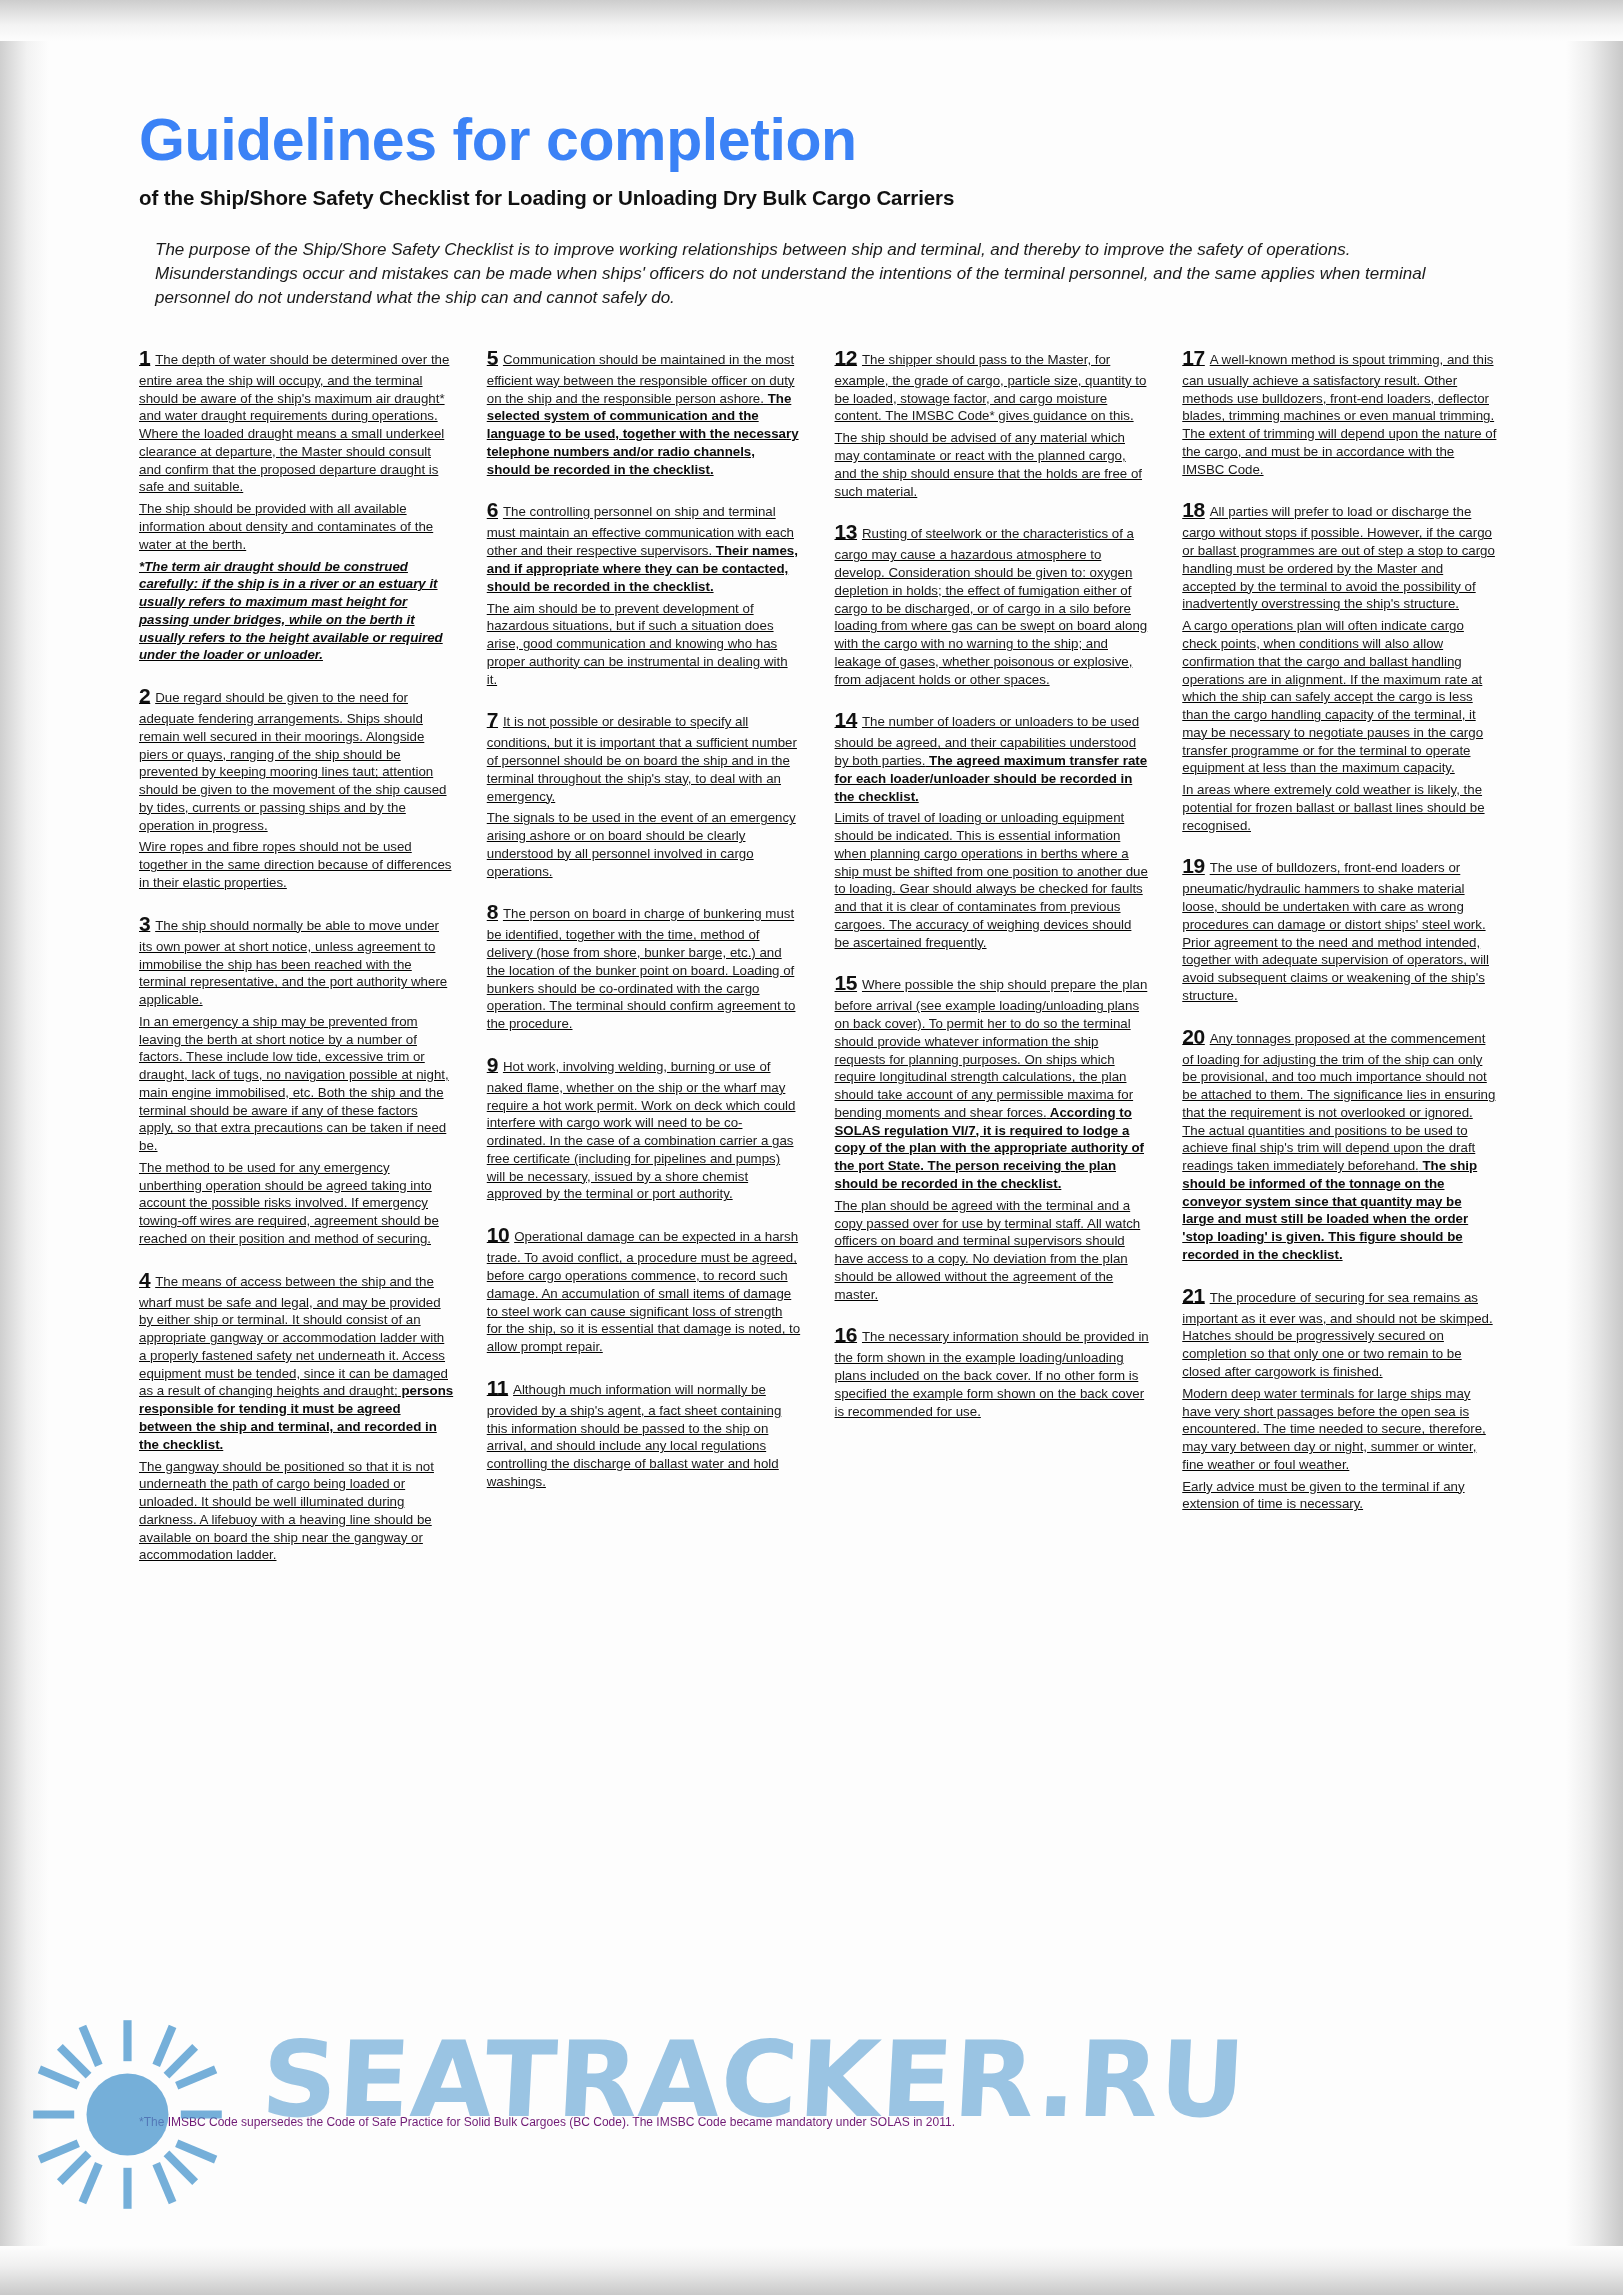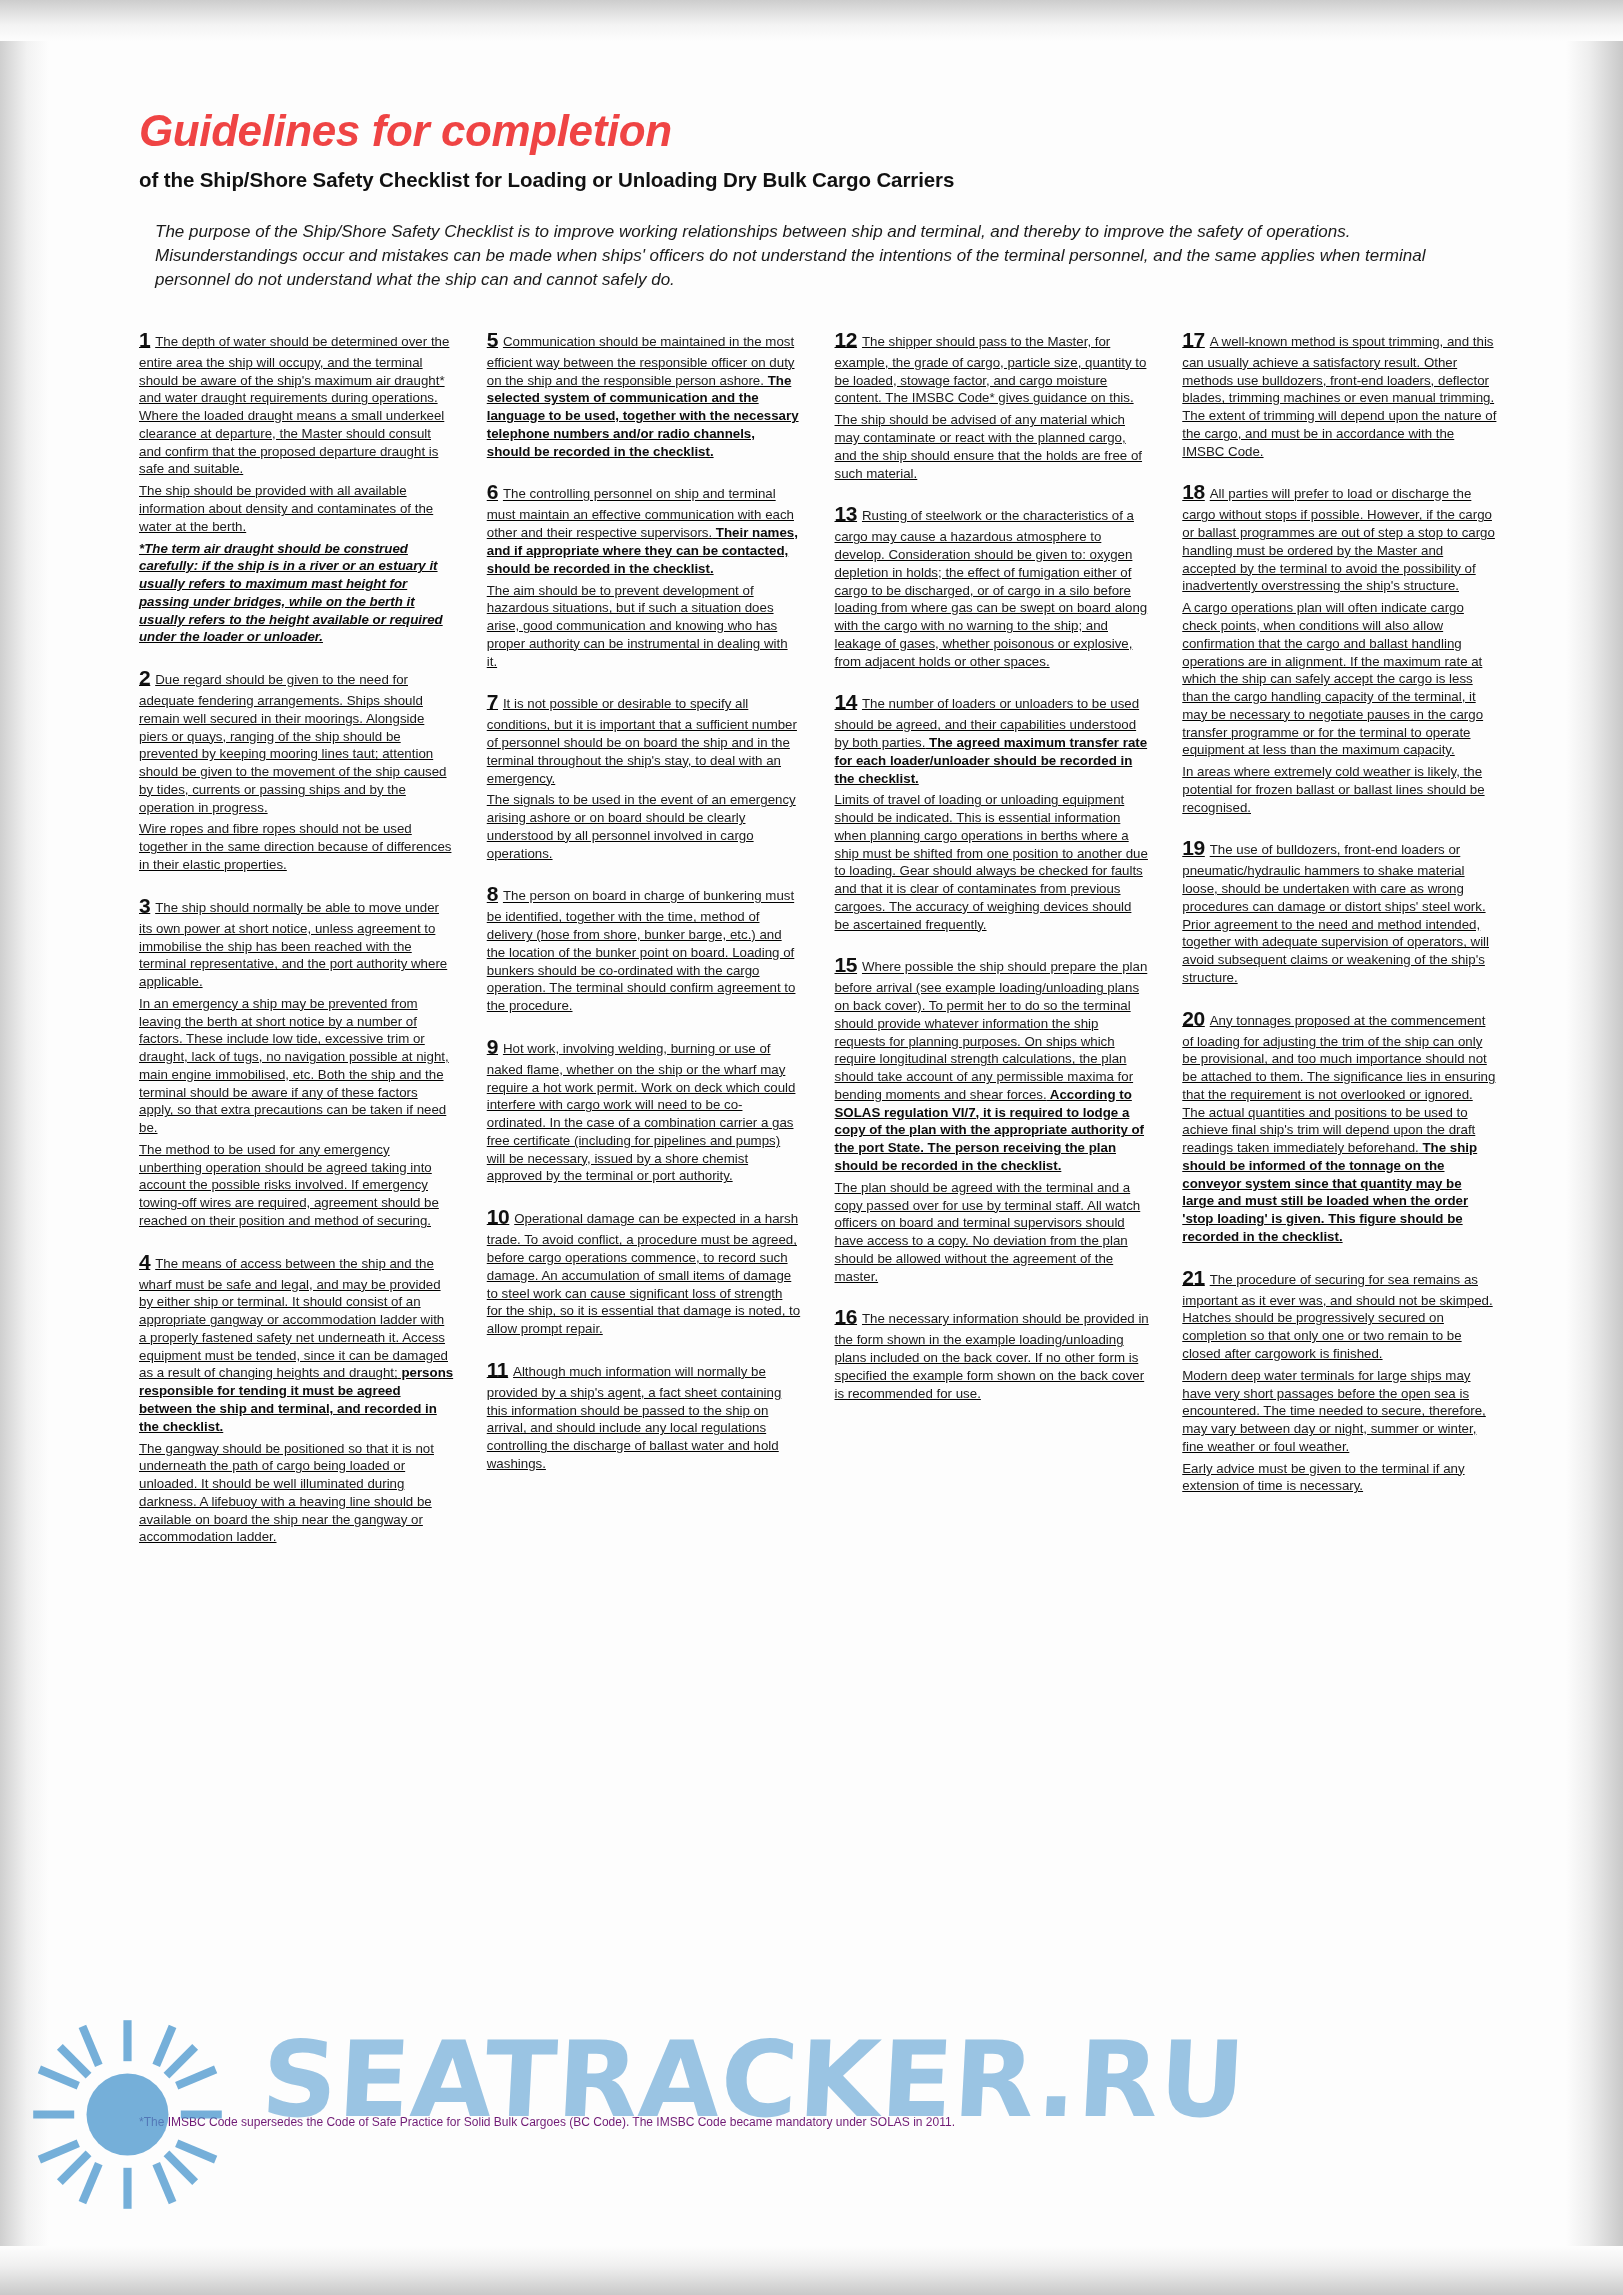"Guidelines for completion" h1.doc-title { color: #ef4444 -> #3b82f6; font-size: 44px -> 59px; font-style: italic -> none }
